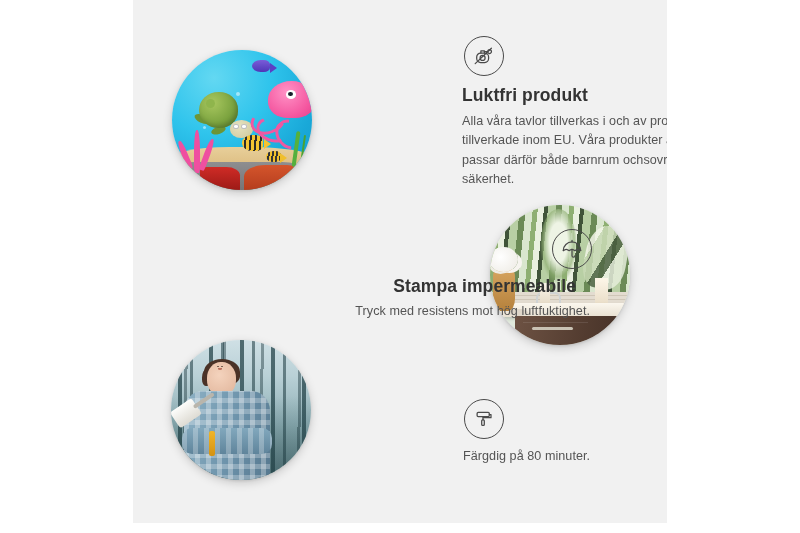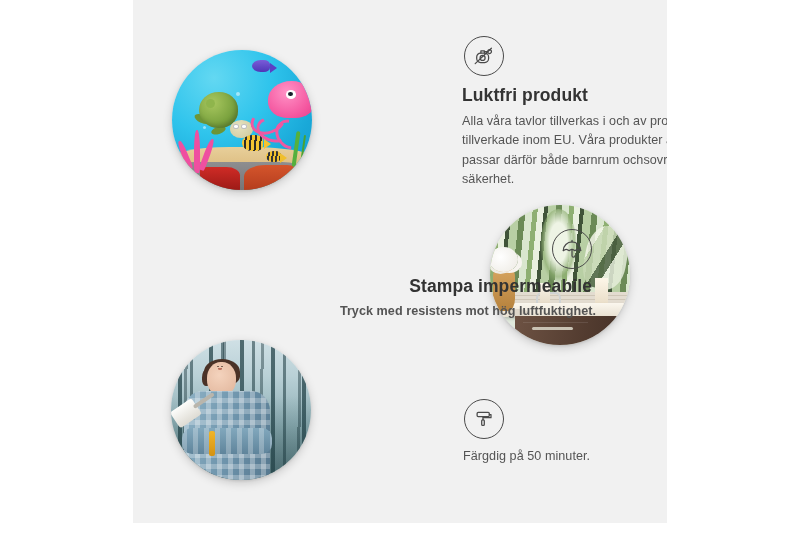"Stampa impermeabile" #f2 .ftitle { margin: 0 4px 4px 0 -> 0 20px 4px 0 }
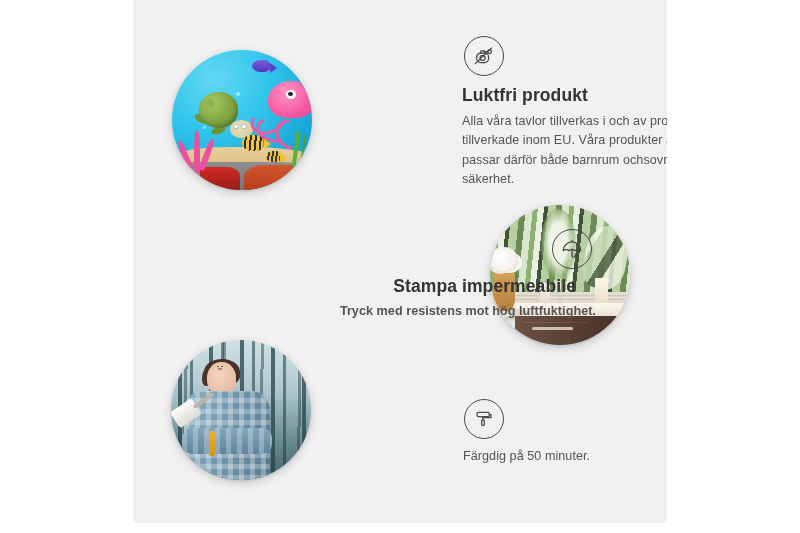"Tryck med resistens mot hög" #f2 .fbody { font-weight: bold -> none; margin-right: 0 -> 6px }
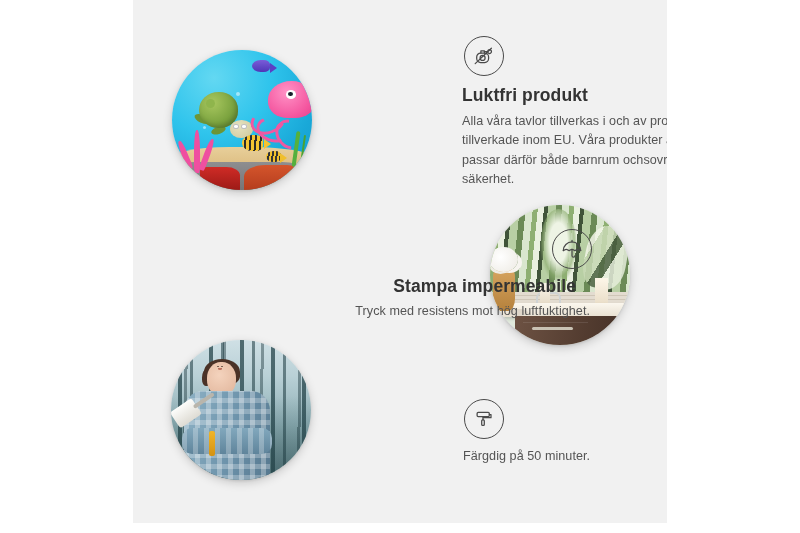"Färgdig på 50 minuter." div.fbody { text: 50 -> 80 }
